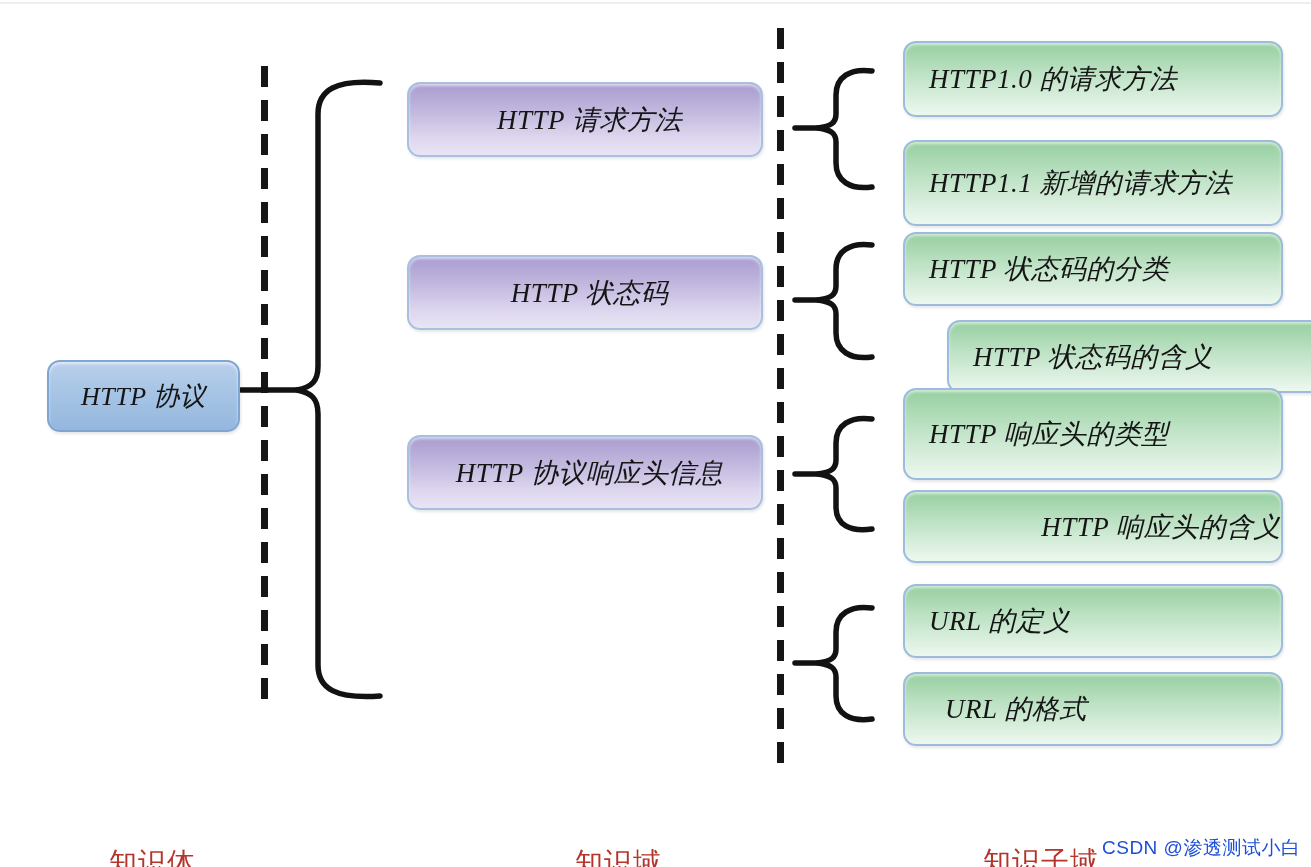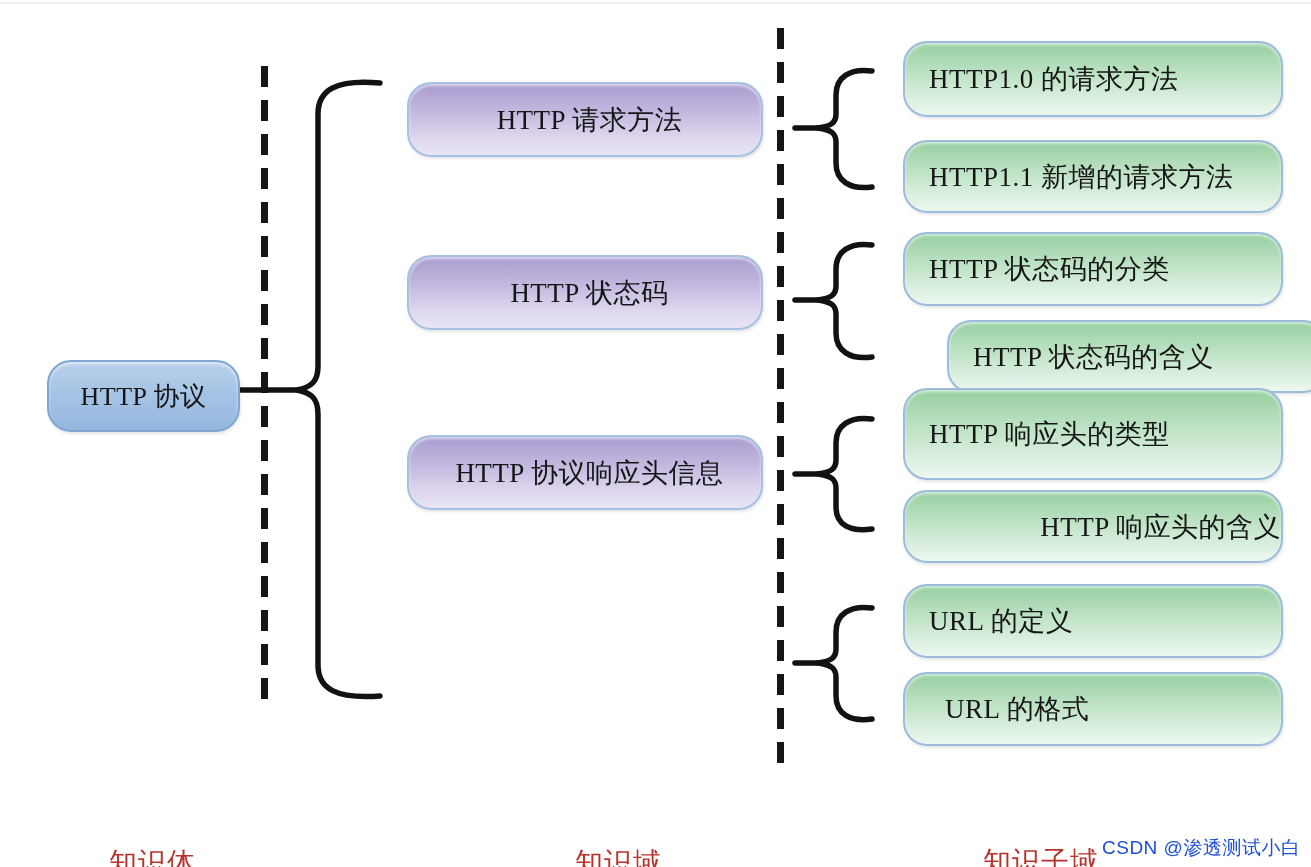"HTTP1.0 的请求方法" .box { border-radius: 24px -> 13px; font-style: none -> italic }
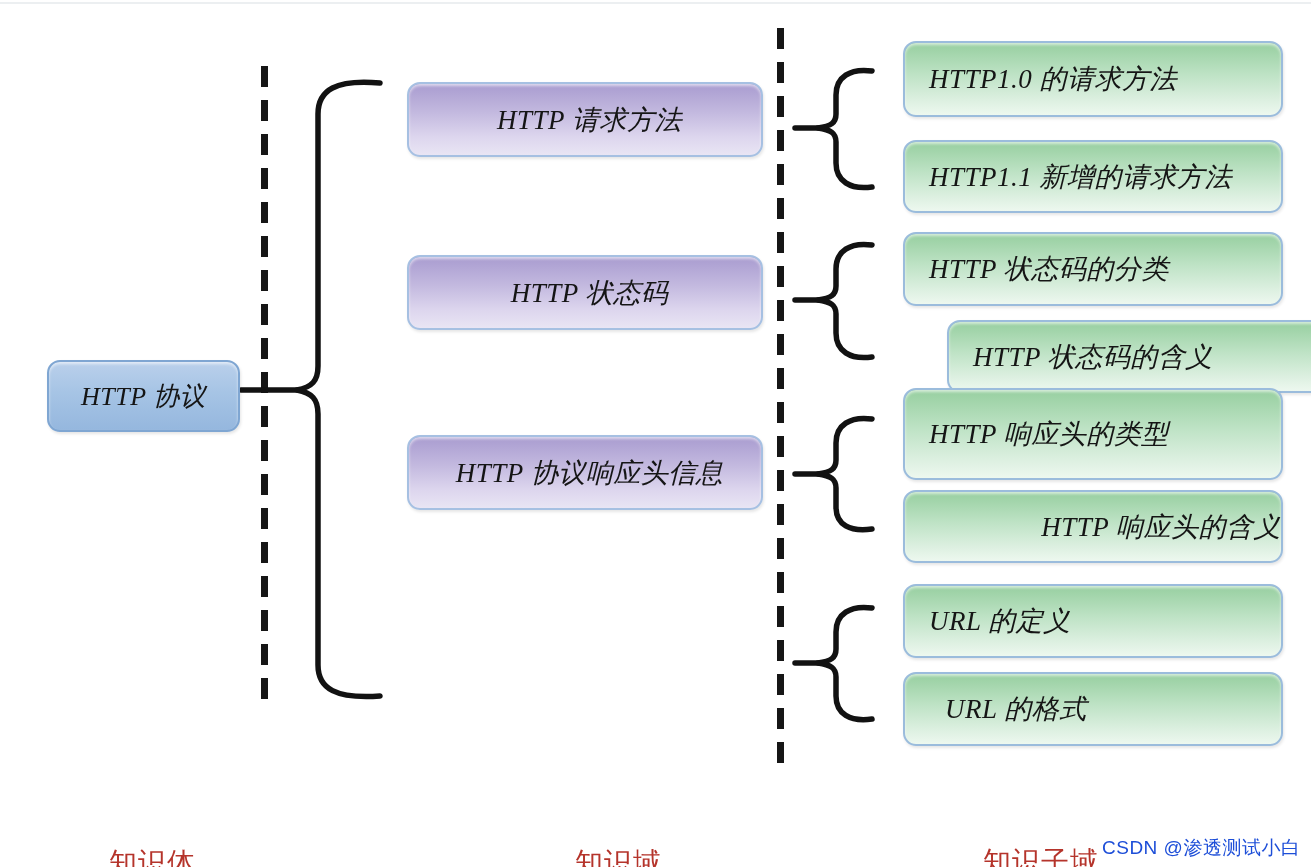"HTTP1.1 新增的请求方法" #leaf-2 { height: 73px -> 86px }
